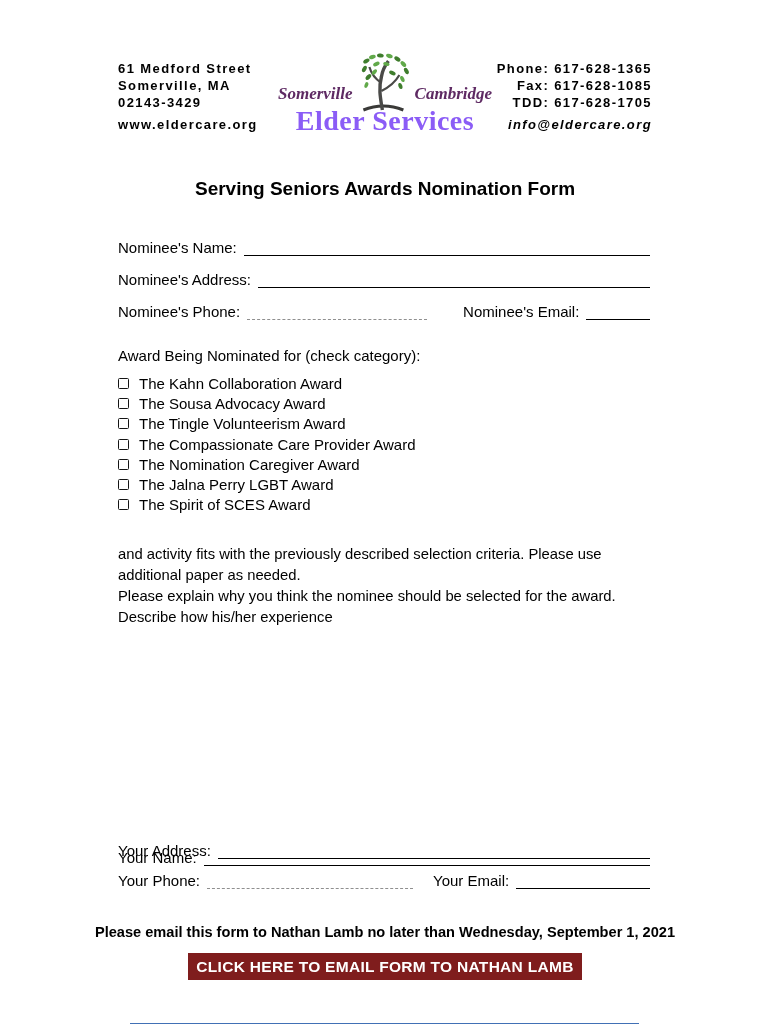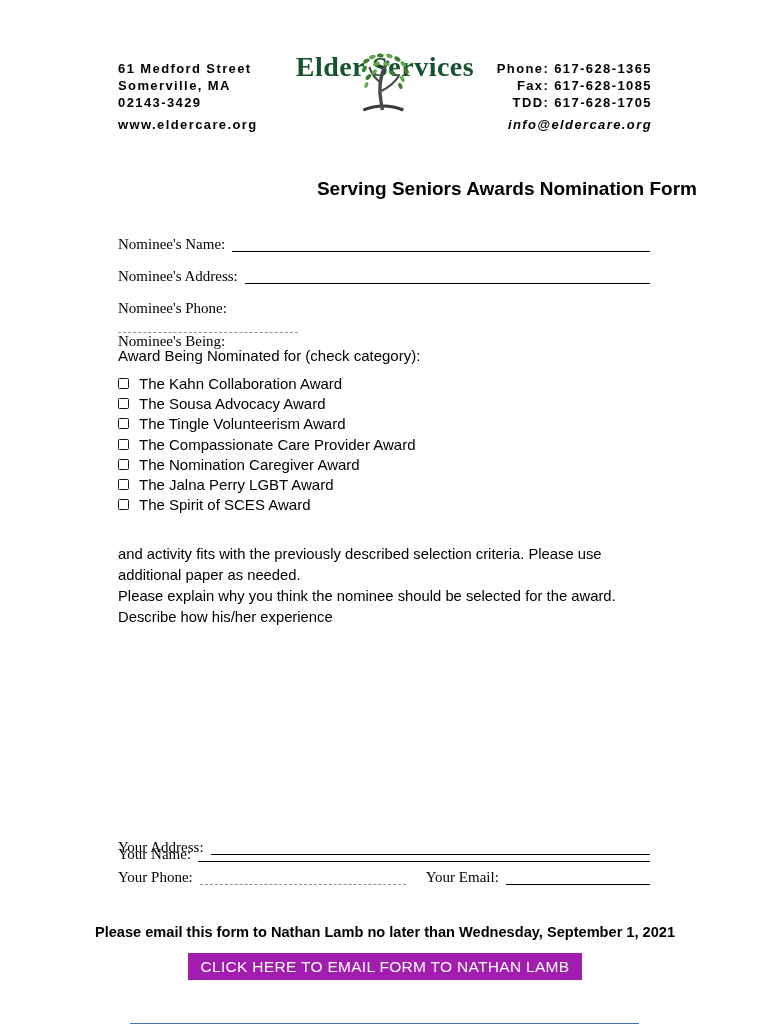"Somerville" div.logo-row { html: none -> <div> <span>Somerville</span> <span>Cambridge</span> </div> }
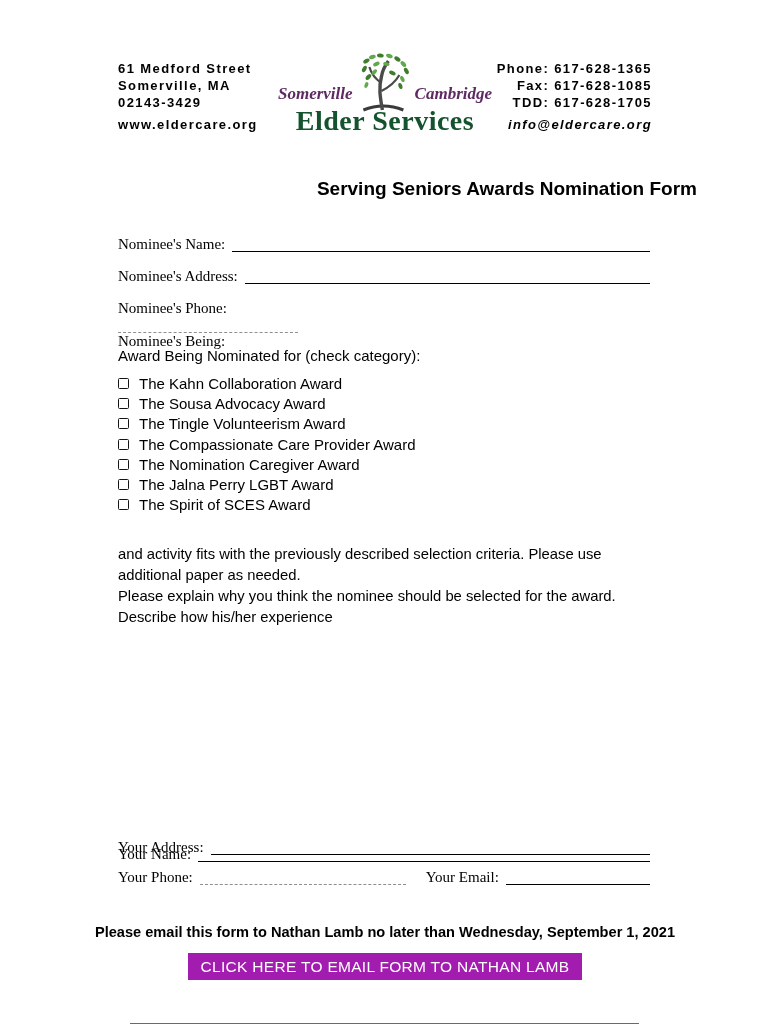"Elder Services" .logo-org { color: #14532d -> #8b5cf6 }
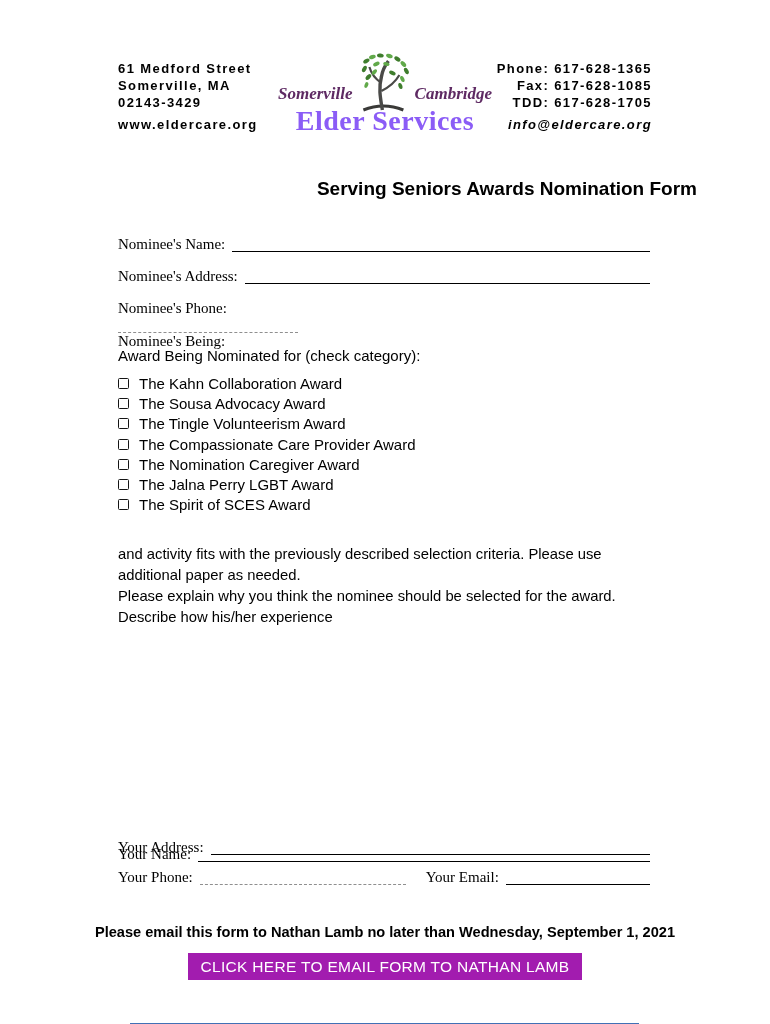"Serving Seniors Awards Nomination Form" .form-title { text-align: right -> center }
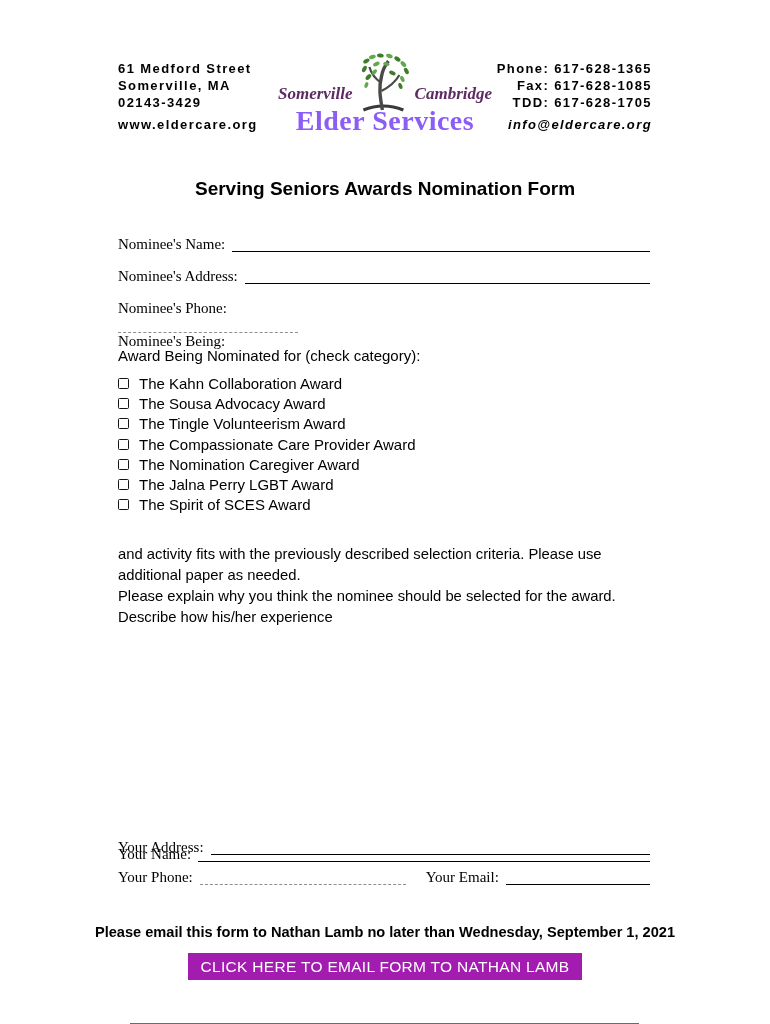"Nominee's Name:" .field-row { align-items: flex-start -> flex-end; font-family: Liberation Serif, serif -> none }
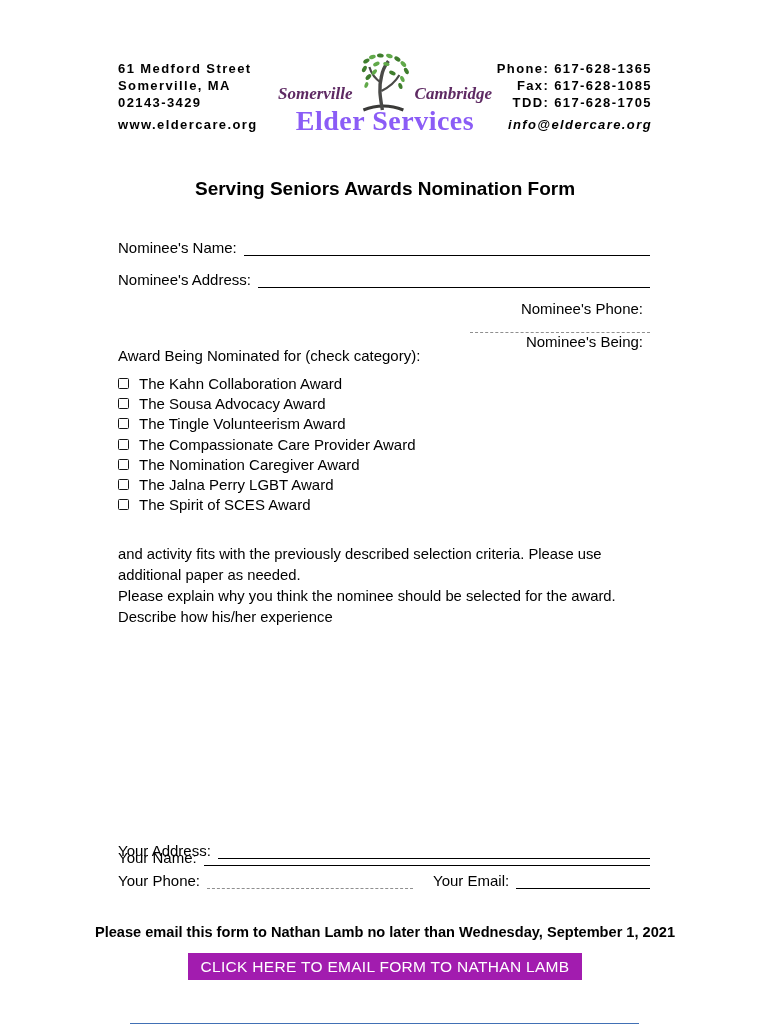"Nominee's Phone:" .row-nphone { flex-direction: column -> none }
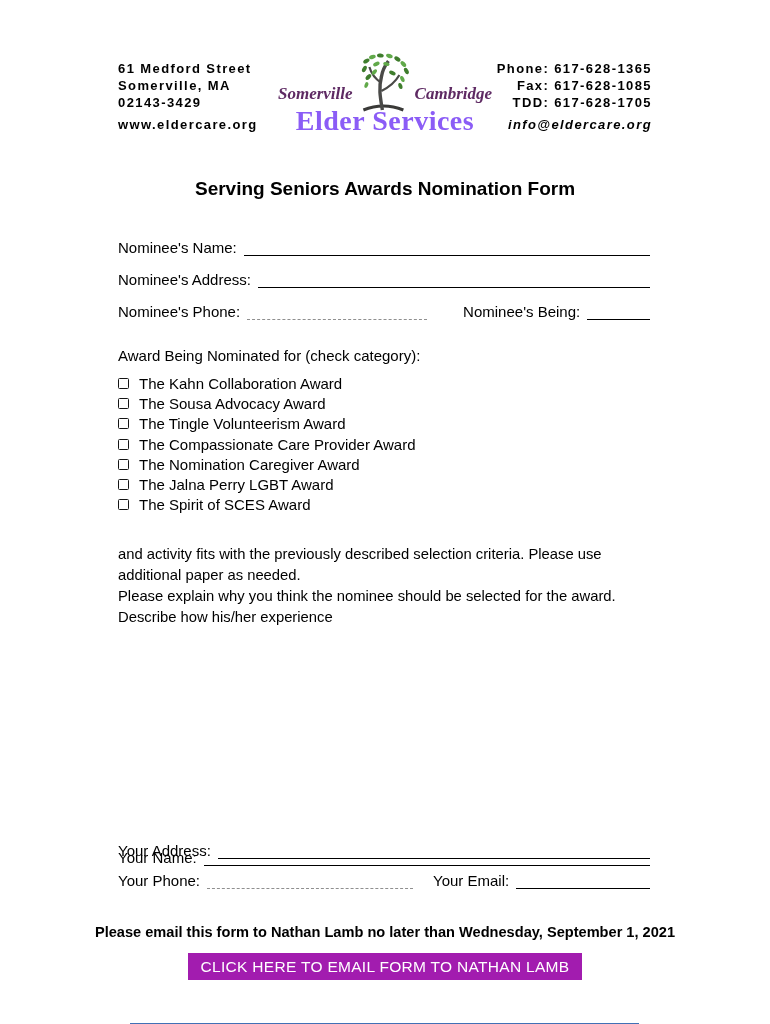"Nominee's Being:" span.lbl { text: Being -> Email }
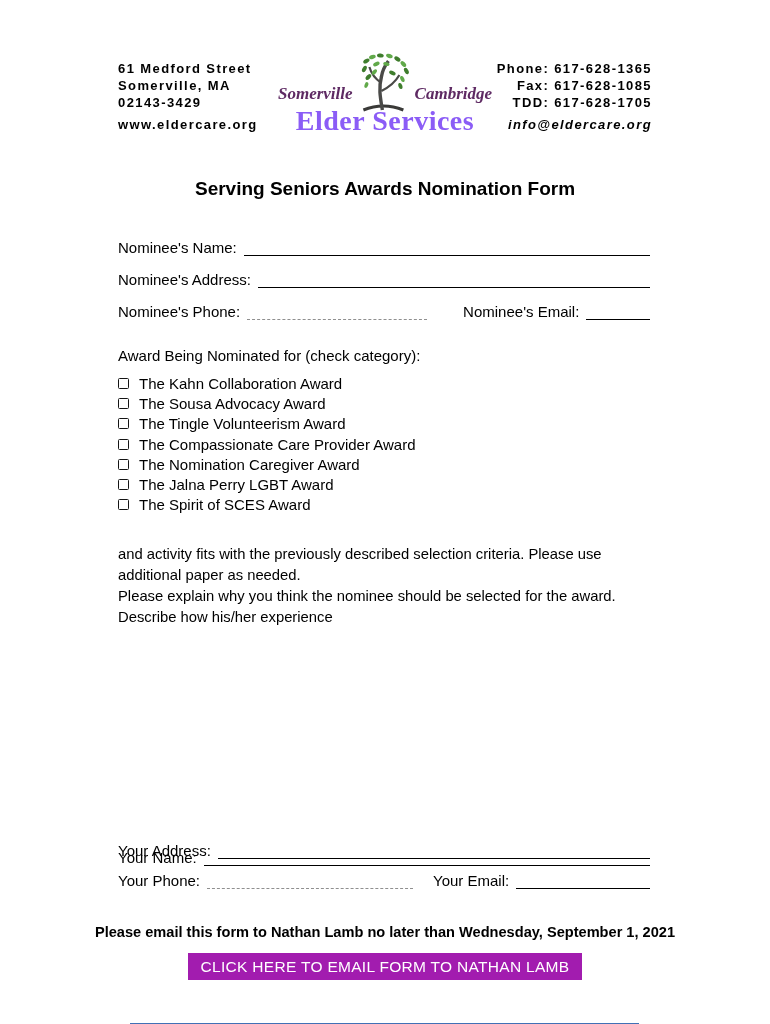"CLICK HERE TO EMAIL FORM" .email-btn { background: #a21caf -> #7f1d1d; font-weight: normal -> bold }
